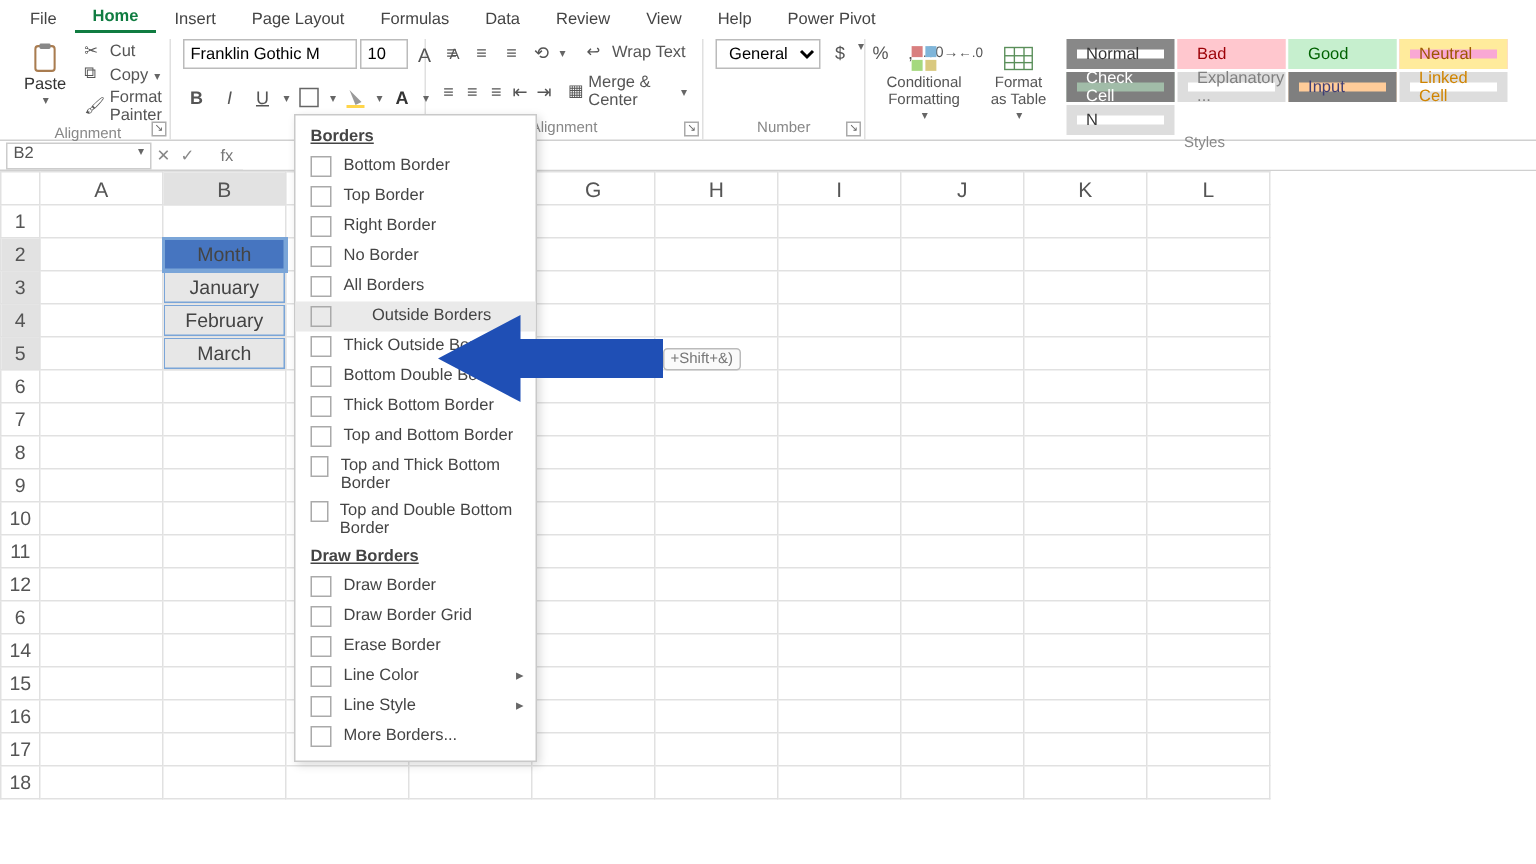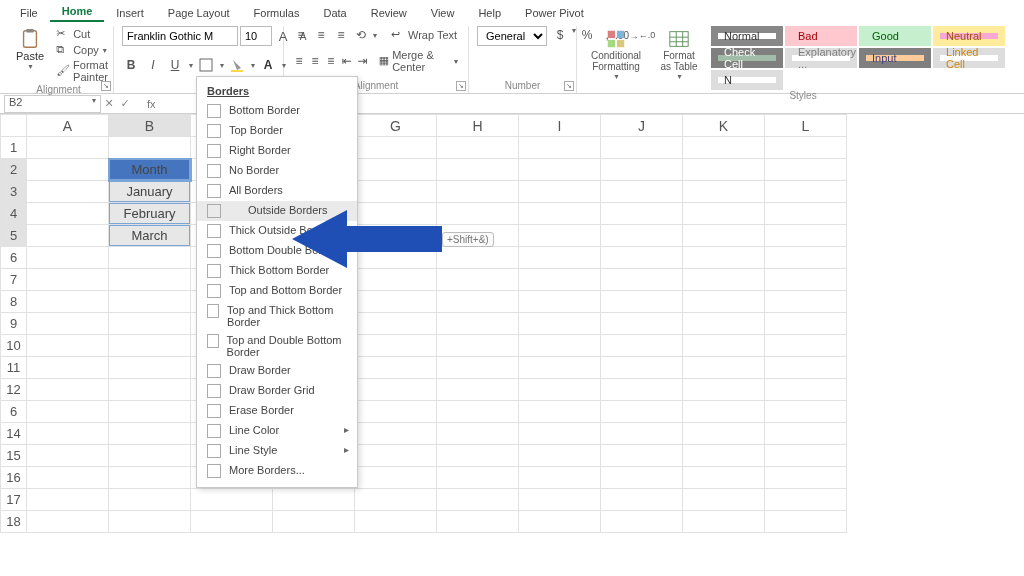"Draw Borders" div.dd-section { html: none -> <div>Draw Borders</div> }
